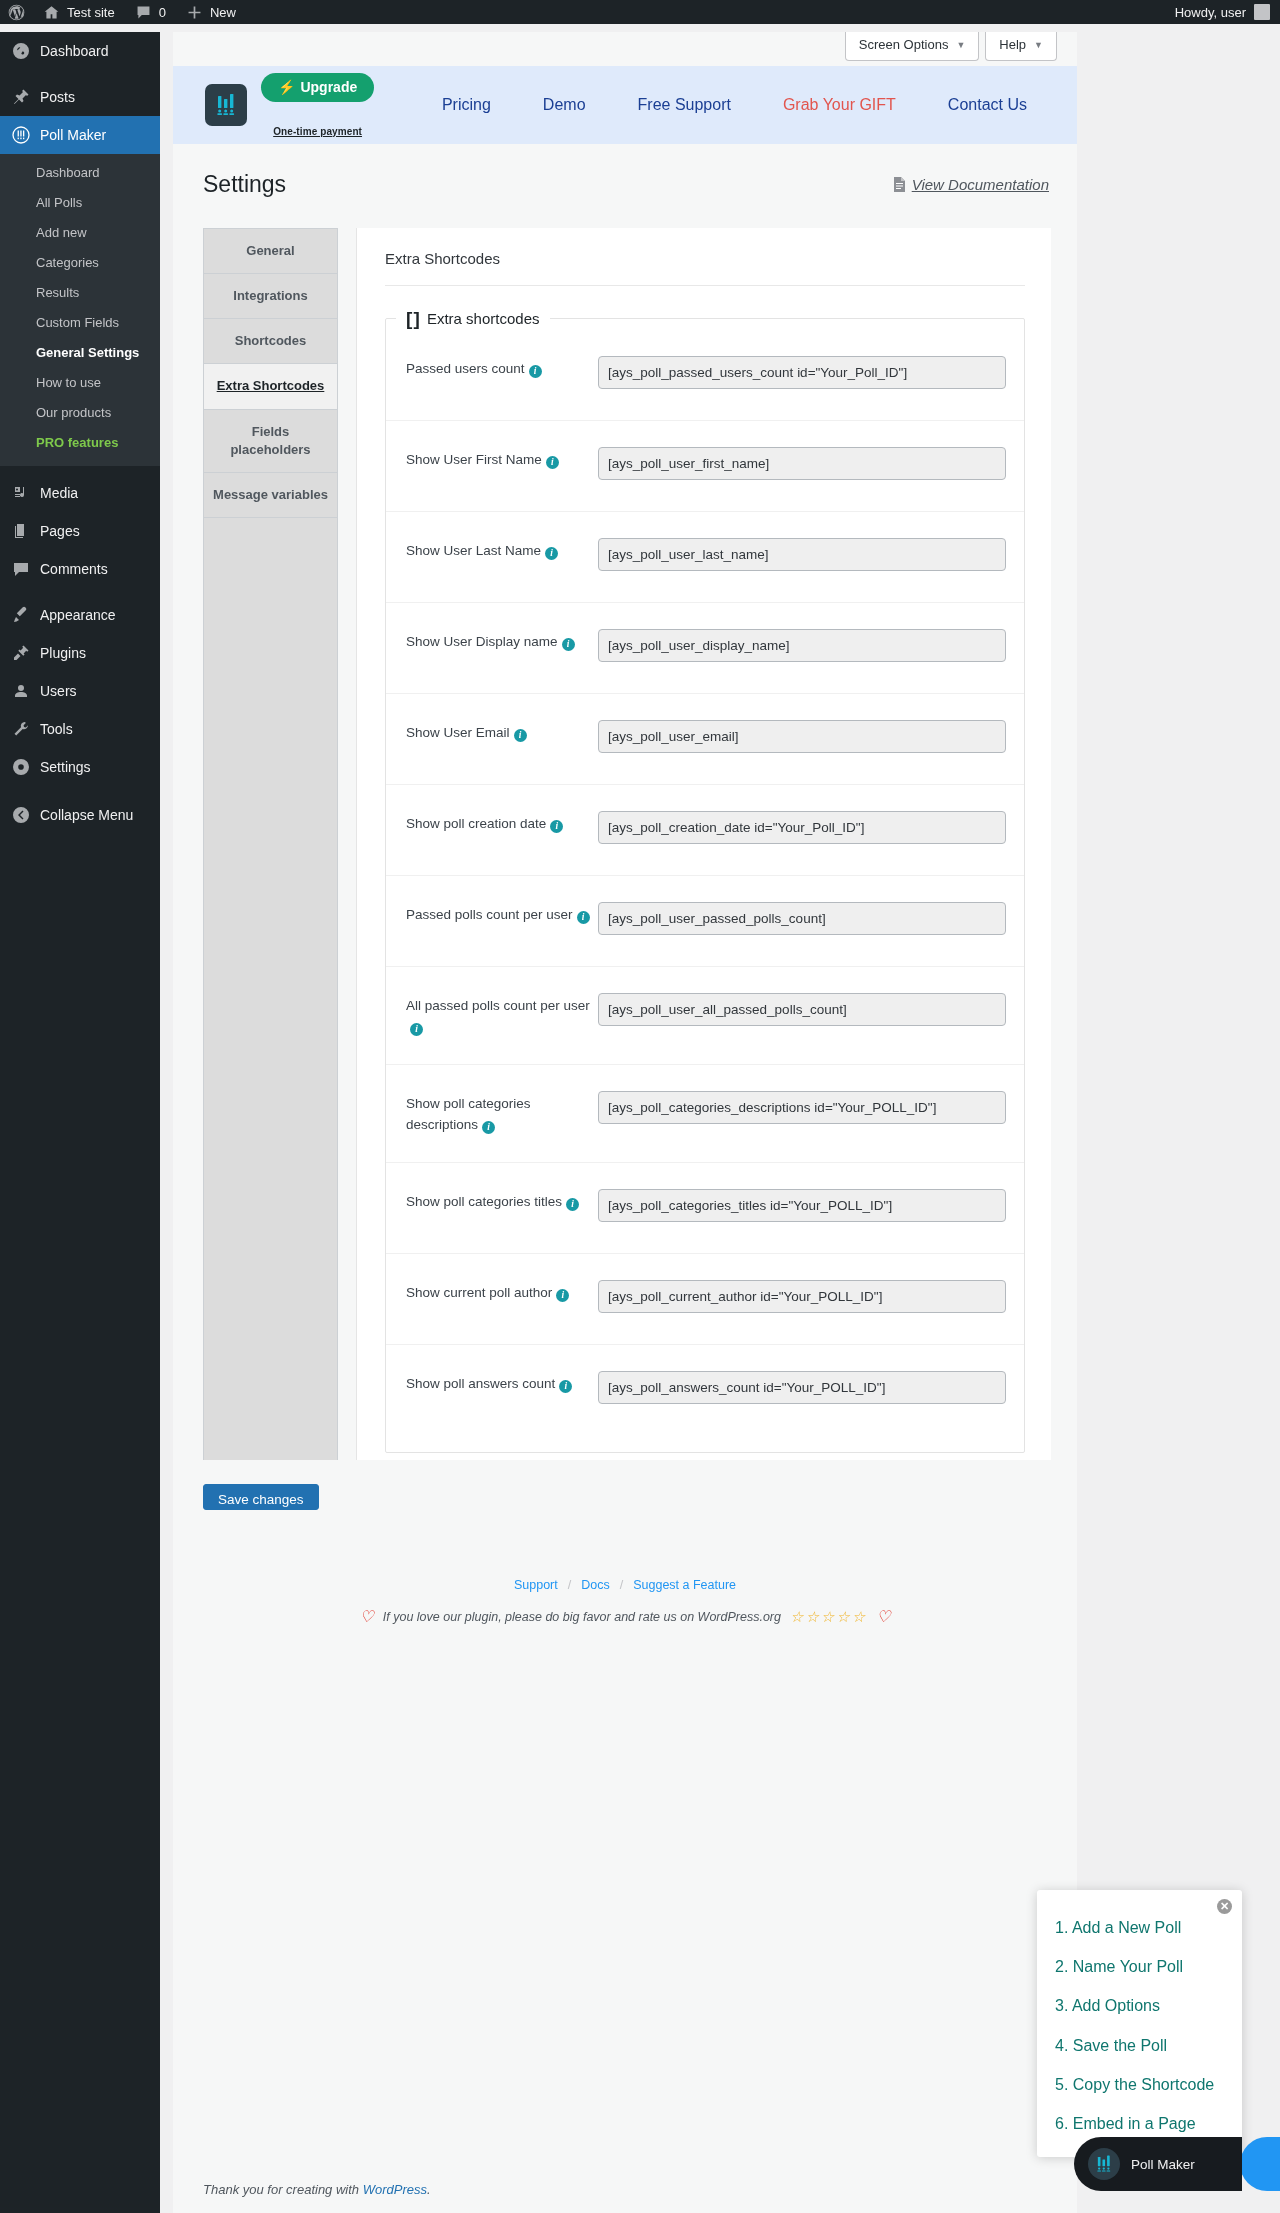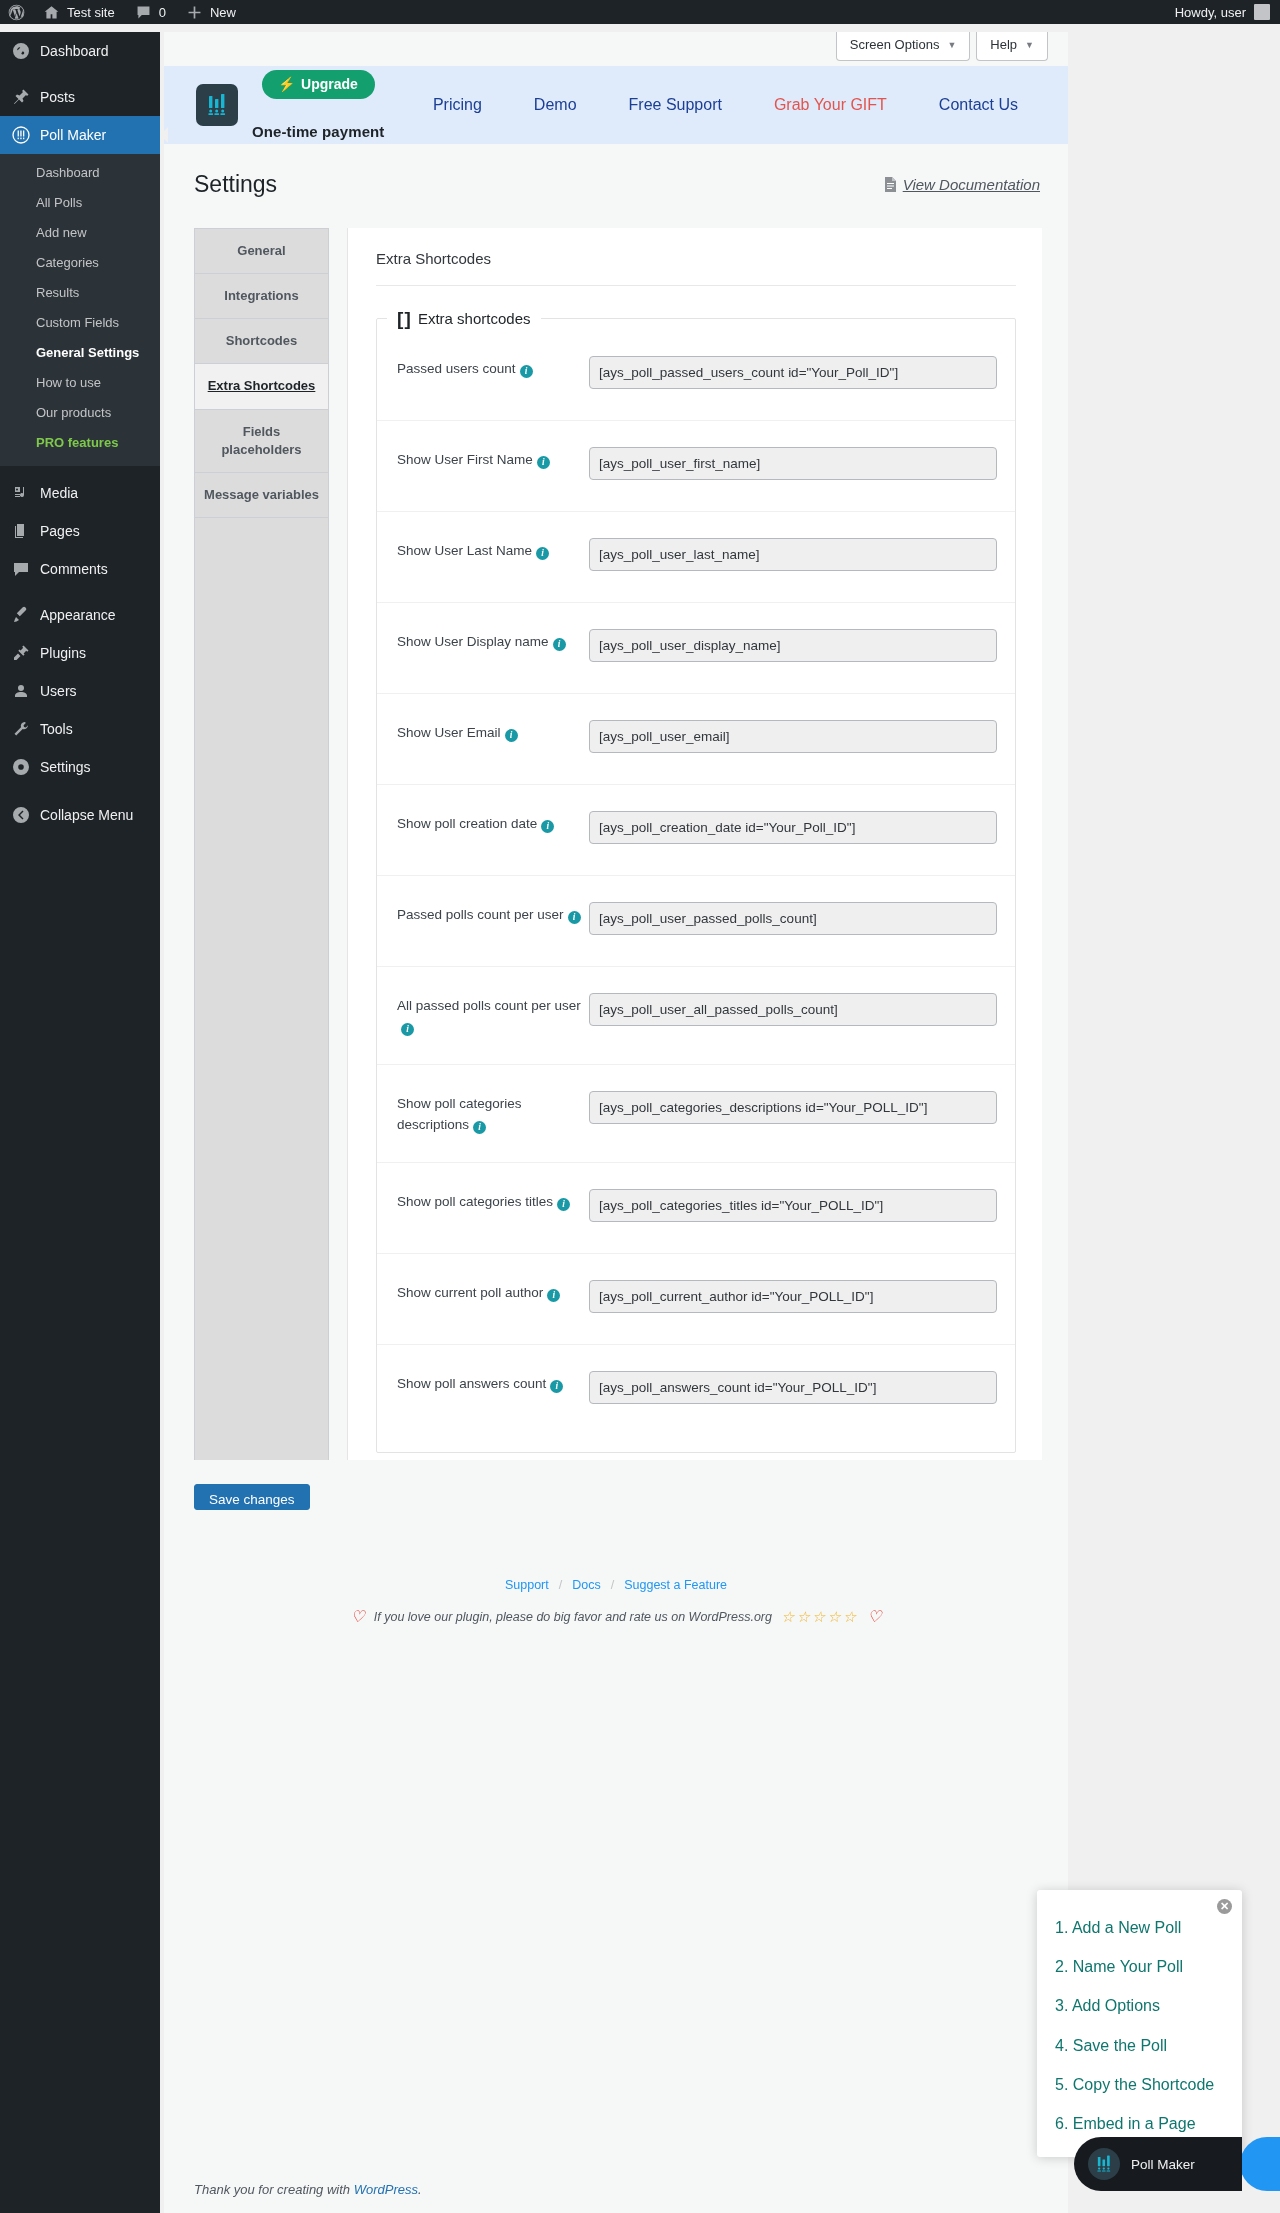"Screen Options" .wrapper { left: 164px -> 173px }
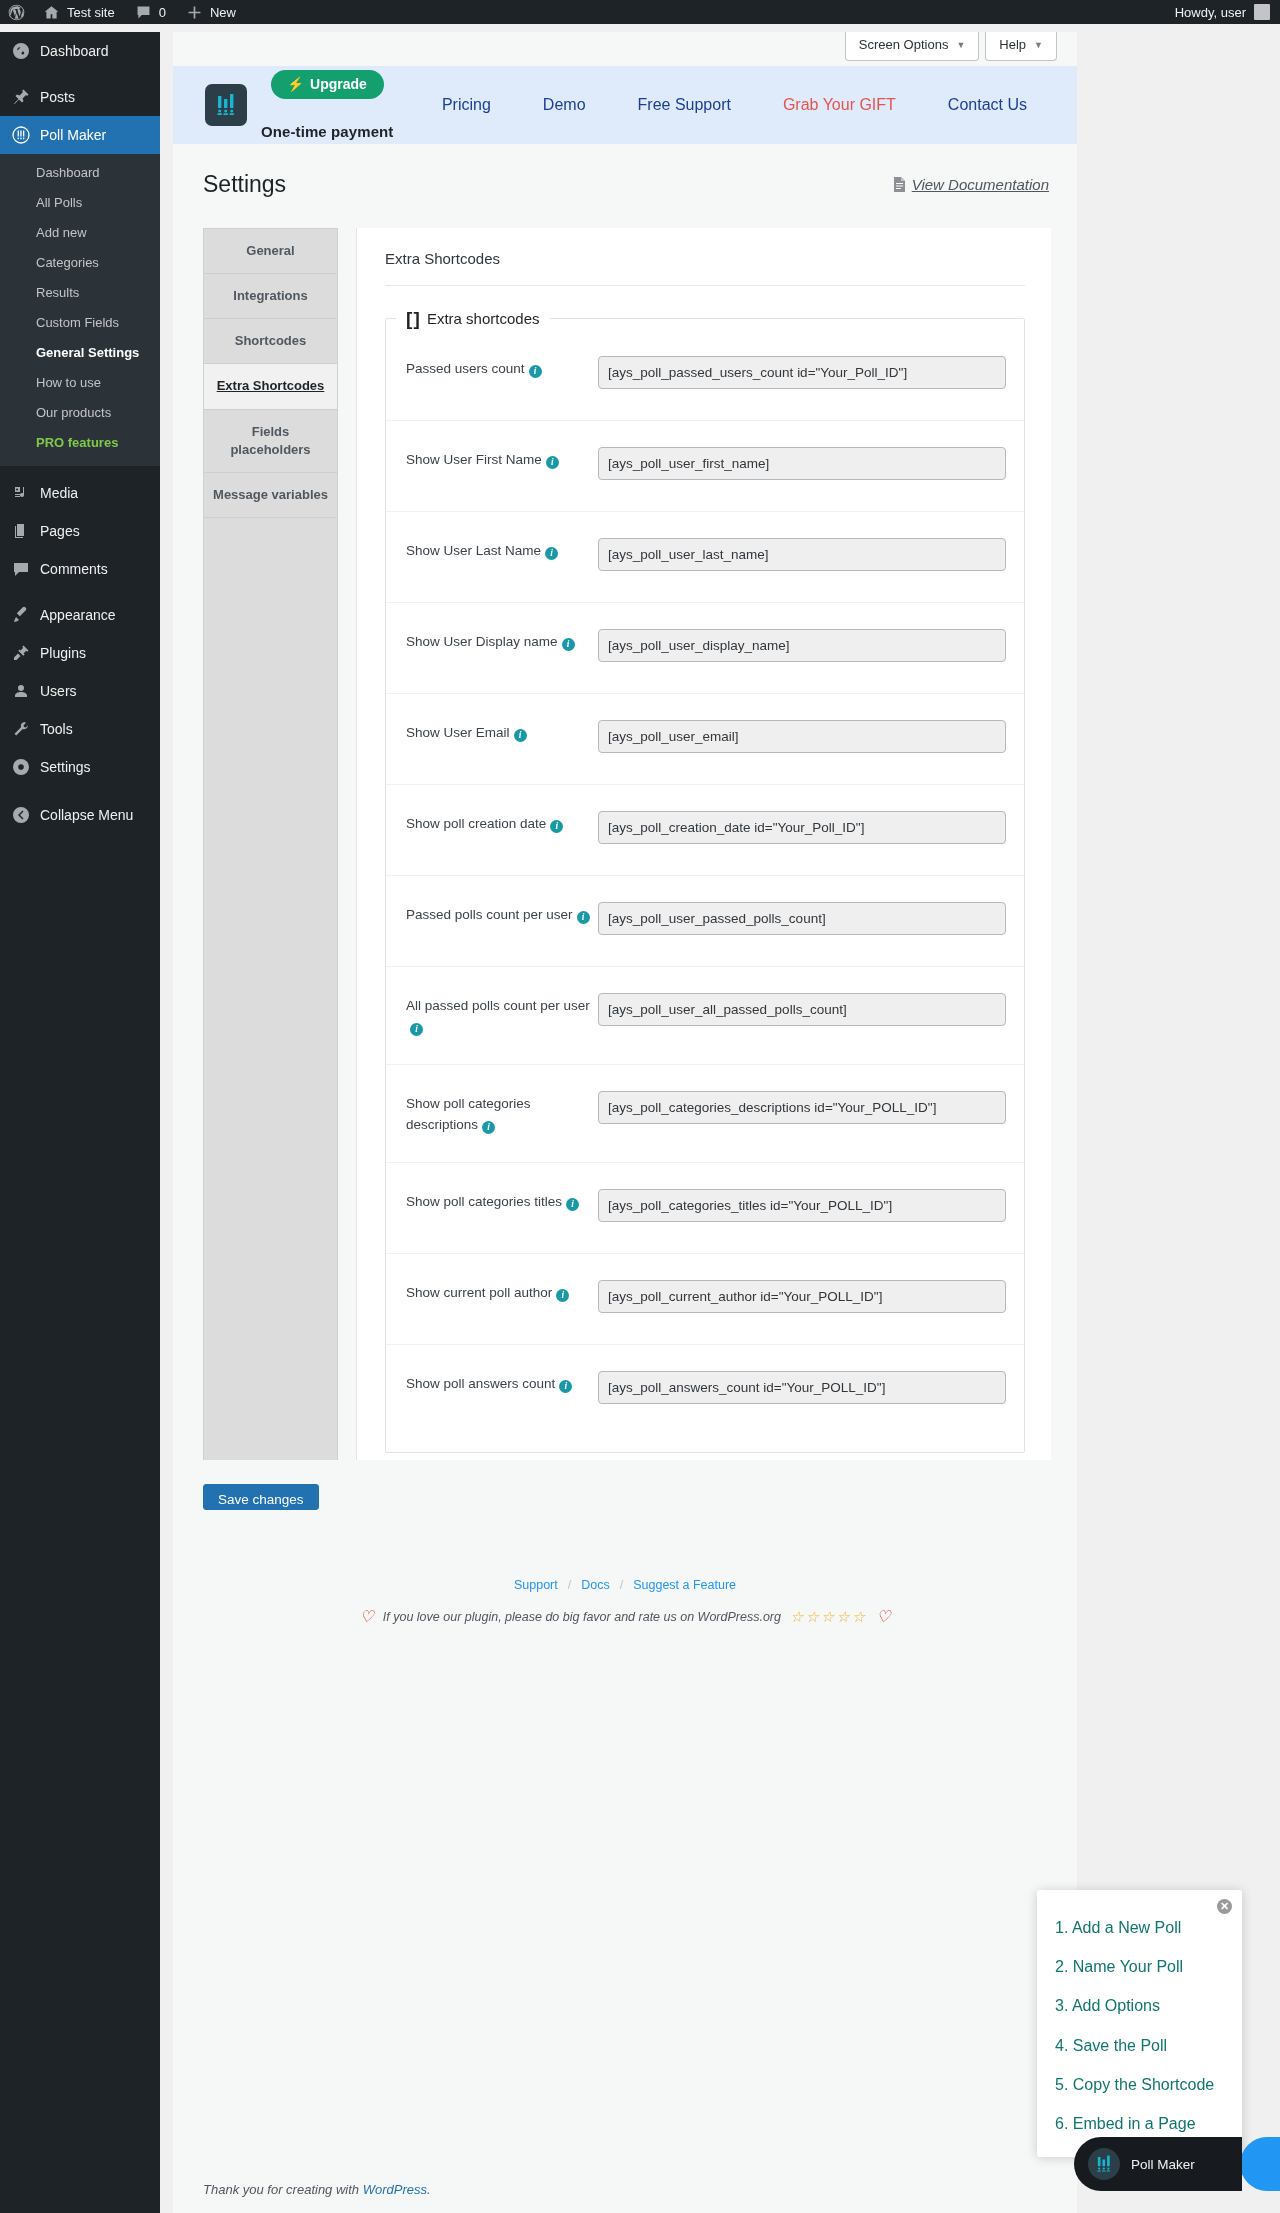"One-time payment" .upgrade-sub { font-size: 15px -> 10px; text-decoration: none -> underline }
